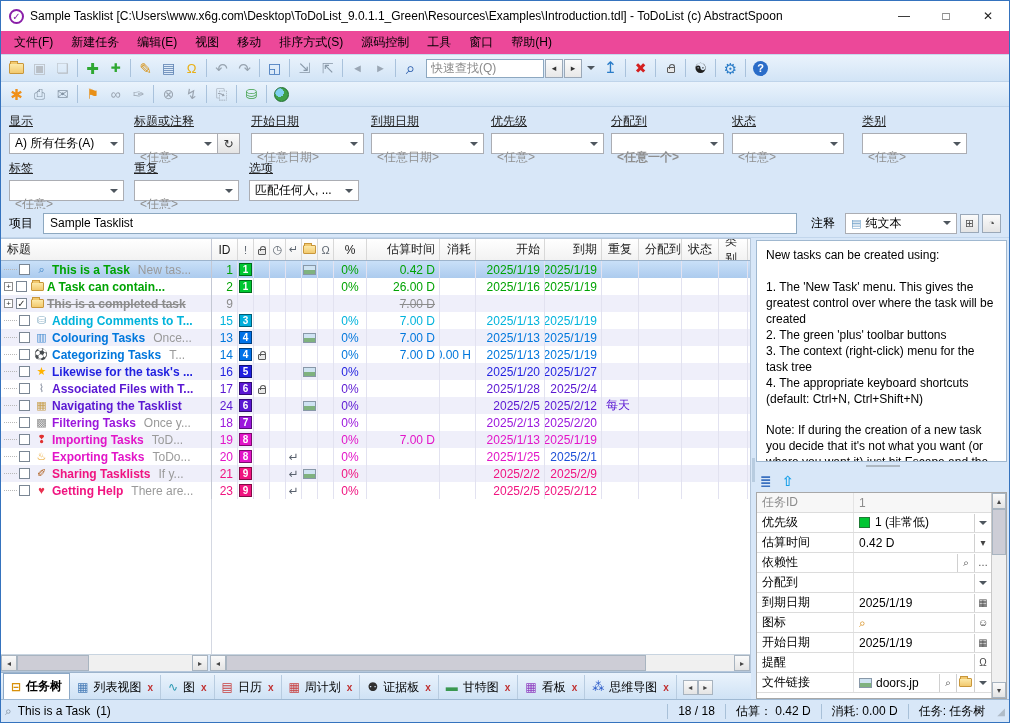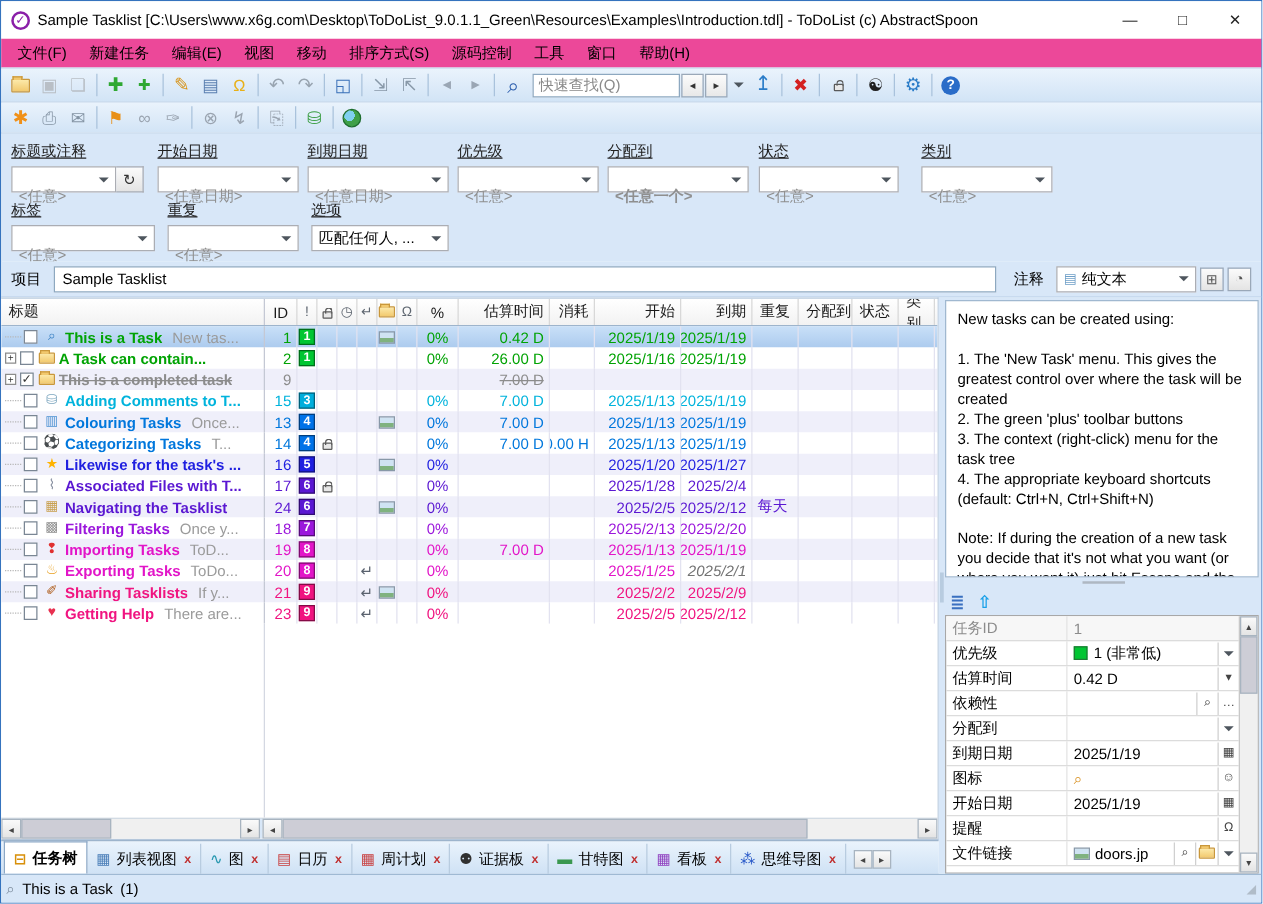"显示" div.filter-item { html: none -> <div> <div>显示</div> <div> <div> <span>A) 所有任务(A)</span> <span></span> </div> </div> </div> }
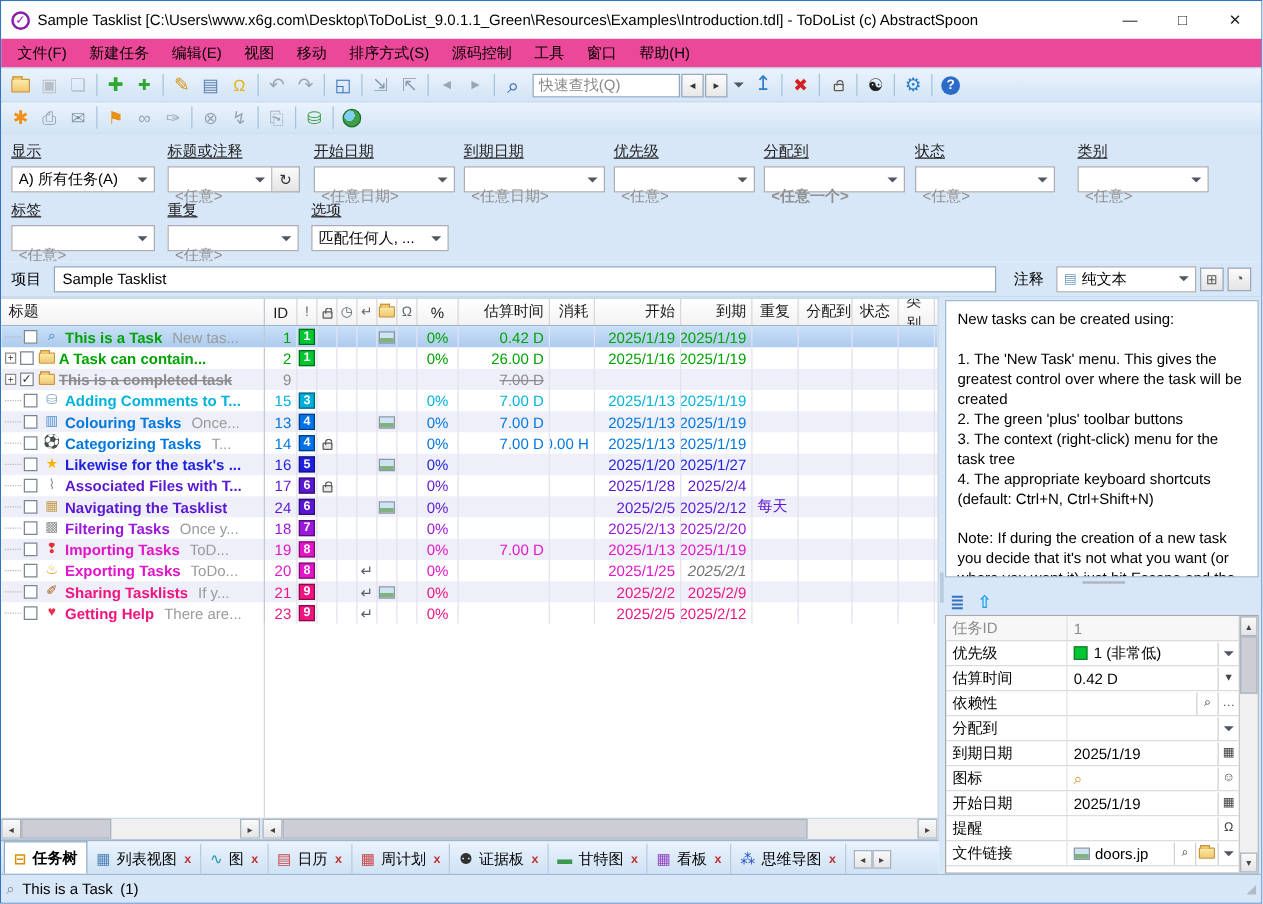"2025/2/1" div.c { color: #737373 -> #1d4ed8; font-style: italic -> none }
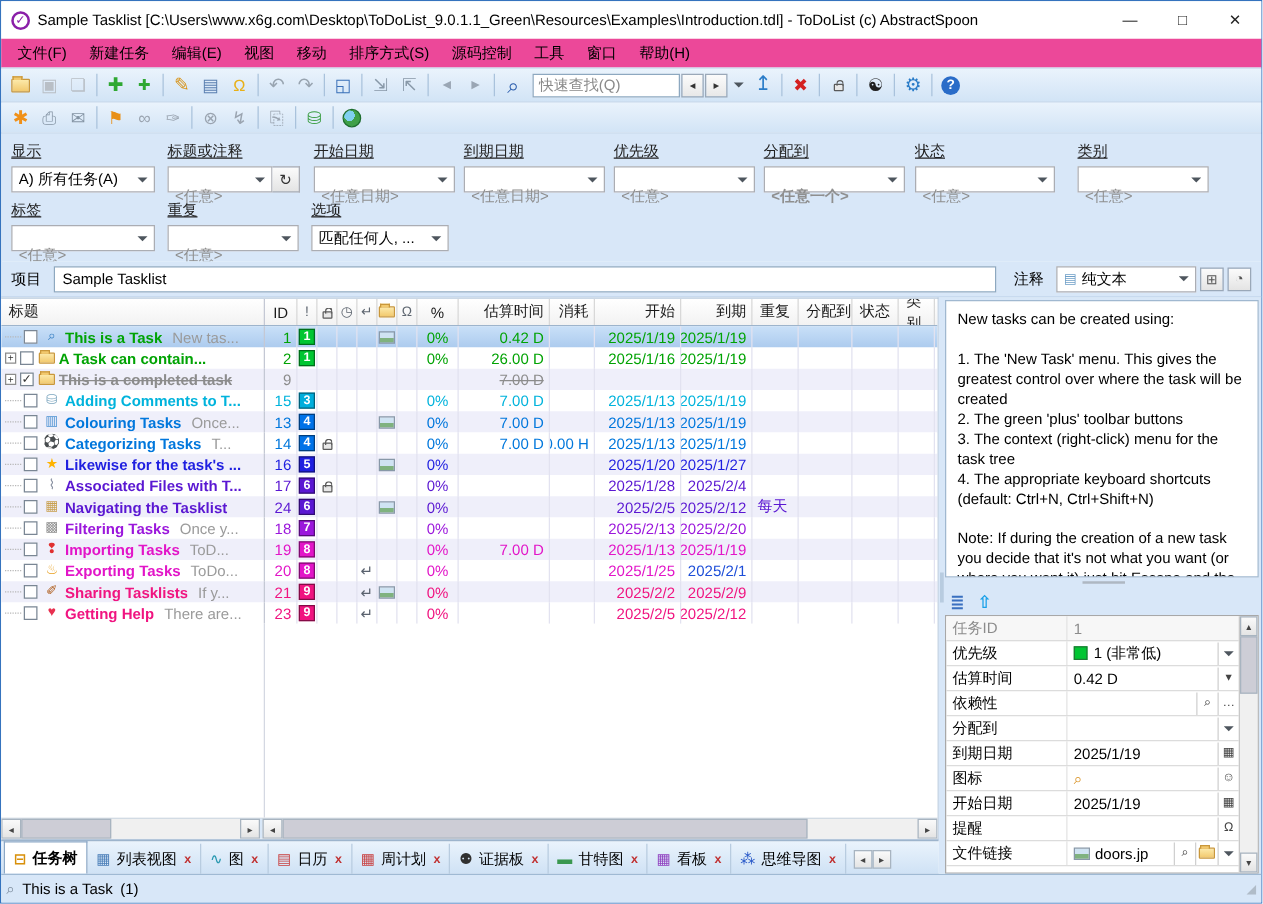"18 / 18" div { html: none -> <div> <span>18 / 18</span> <span>估算： 0.42 D</span> <span>消耗: 0.00 D</span> <span>任务: 任务树</span> </div> }
